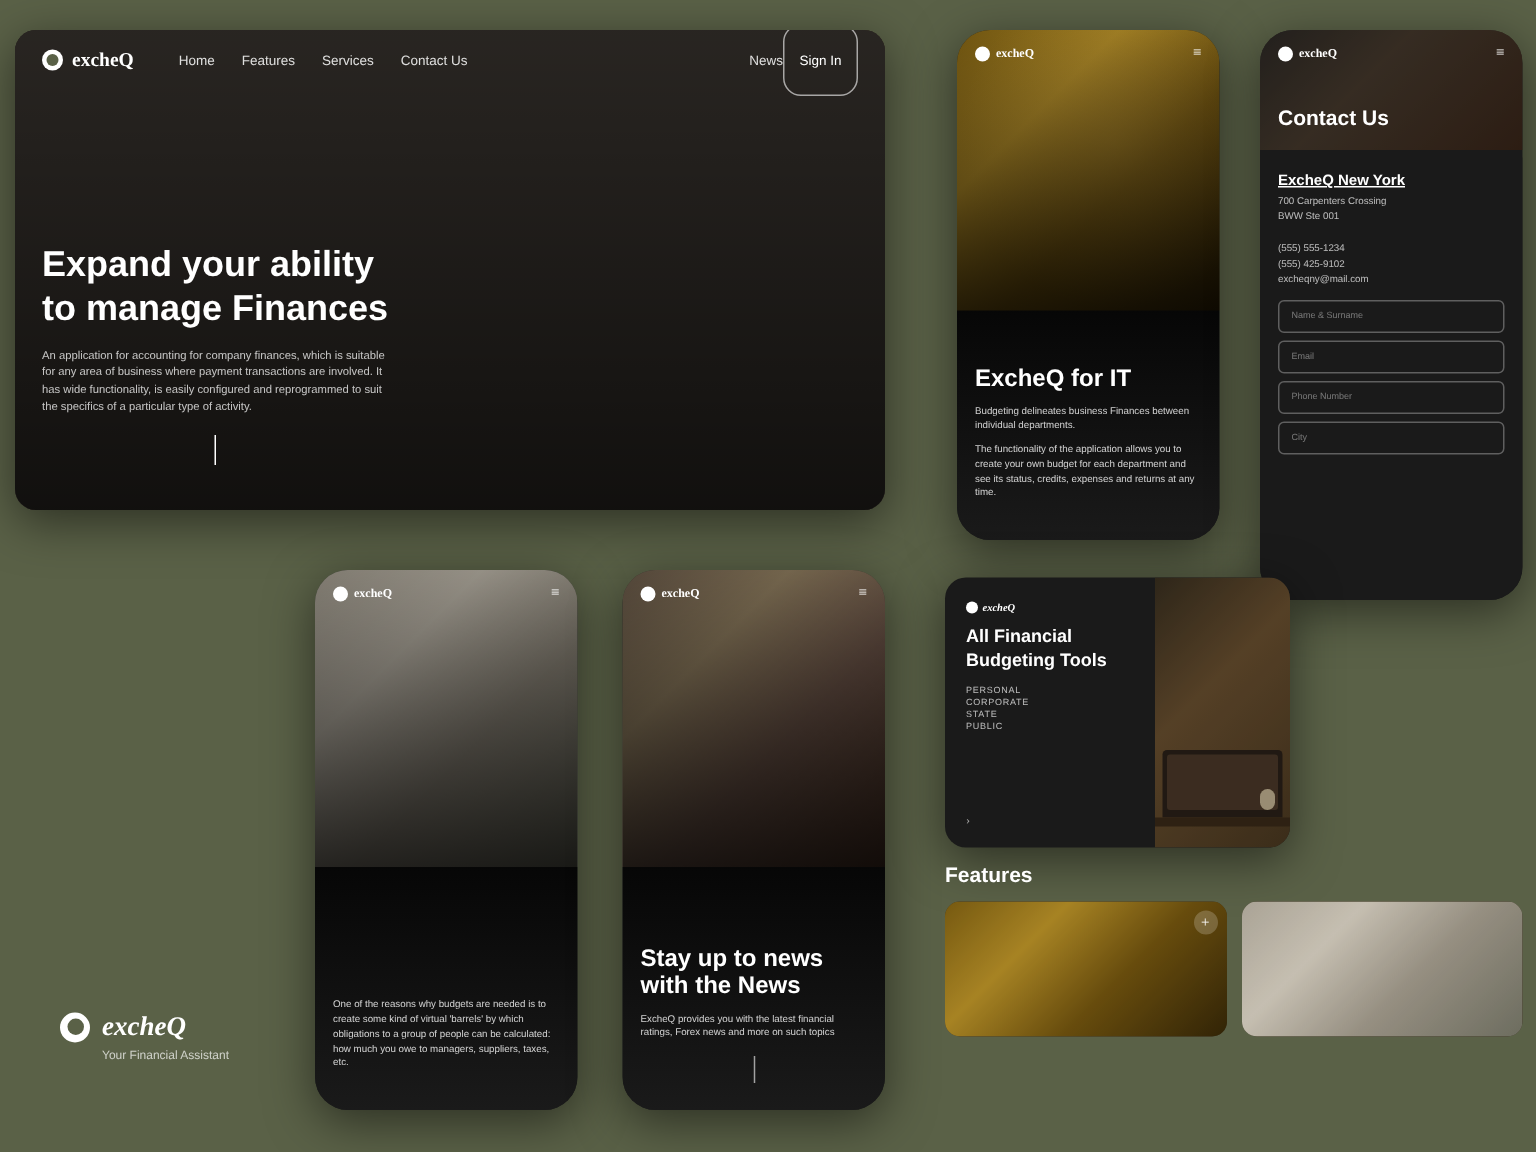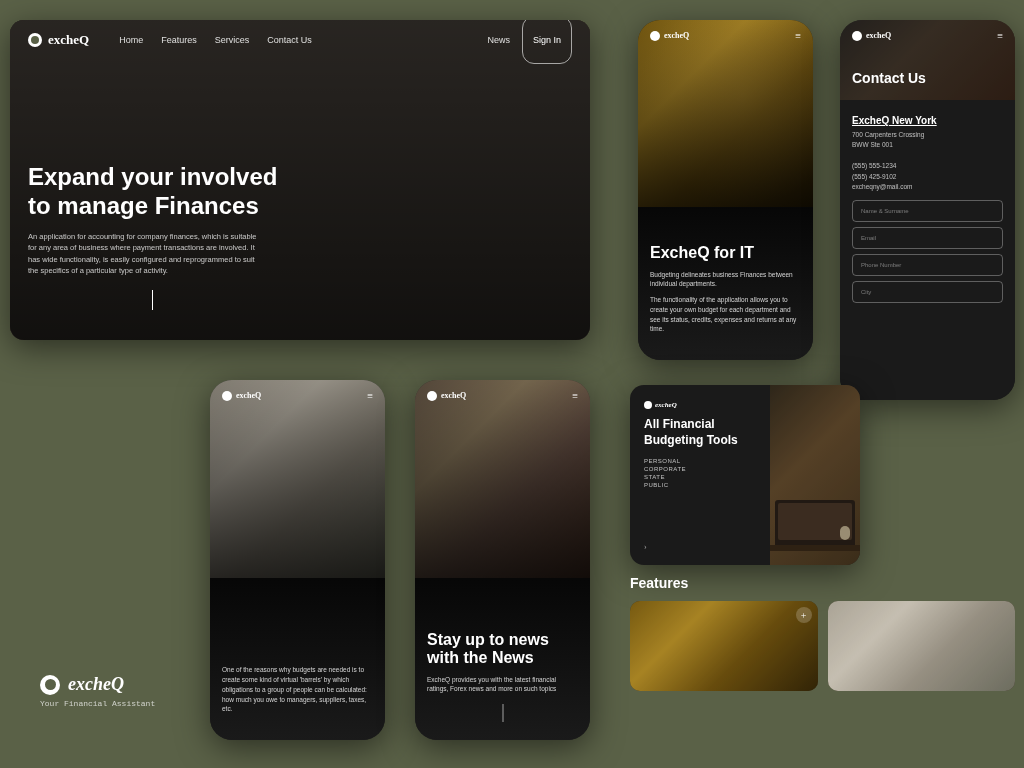"News" .hero-nav-right { gap: 12px -> none }
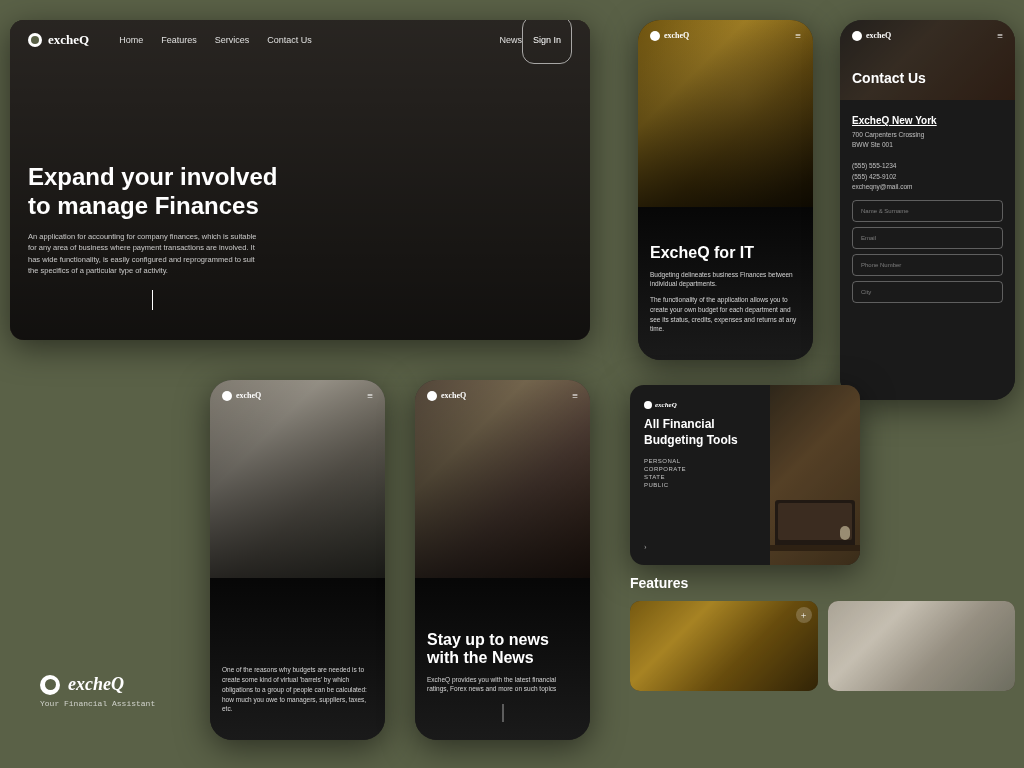"Expand your involved" span { text: involved -> ability }
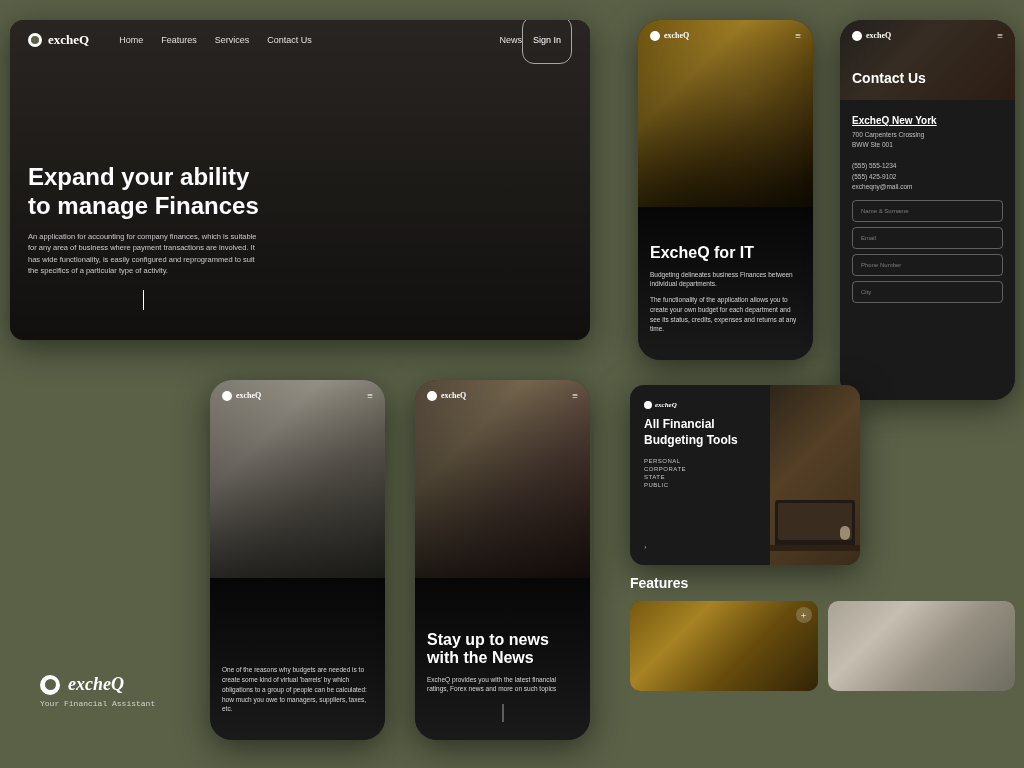"Your Financial Assistant" .bottom-logo-sub { font-family: Liberation Mono, monospace -> Liberation Sans, sans-serif; margin-left: none -> 28px }
